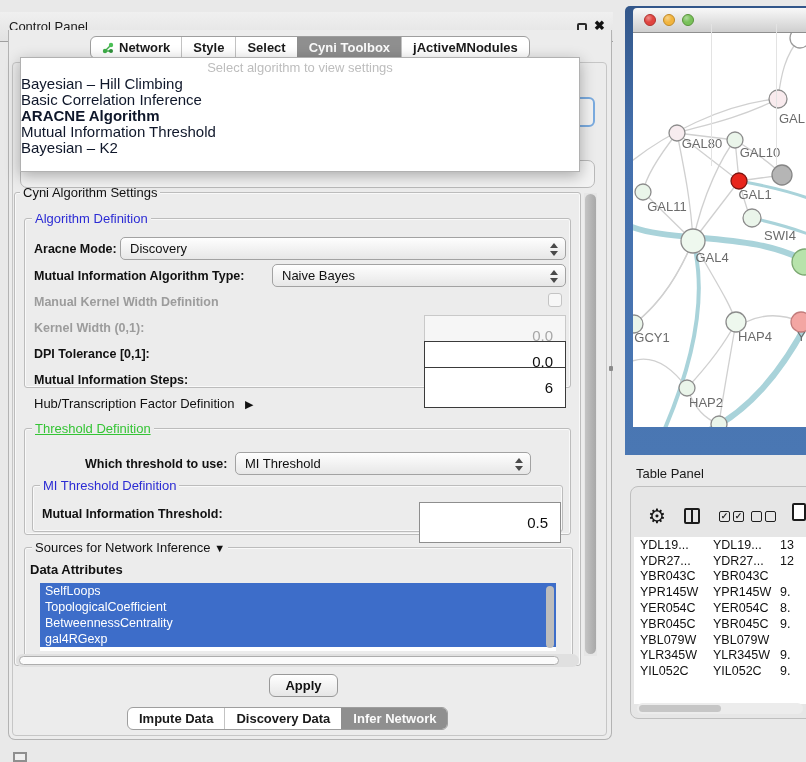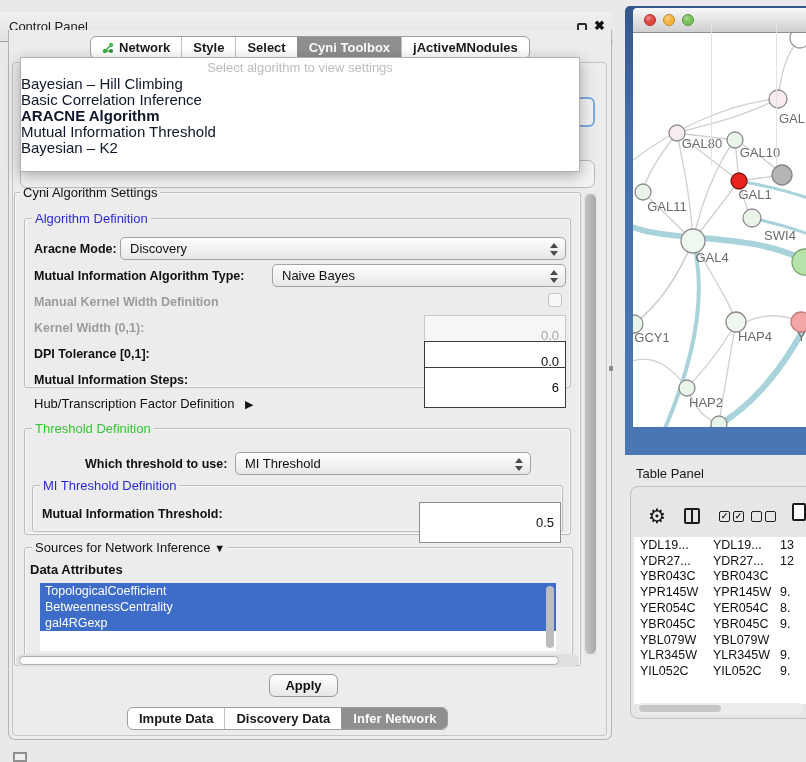"0.0" .tfield { font-size: 13px -> 15px; padding-right: 6px -> 12px }
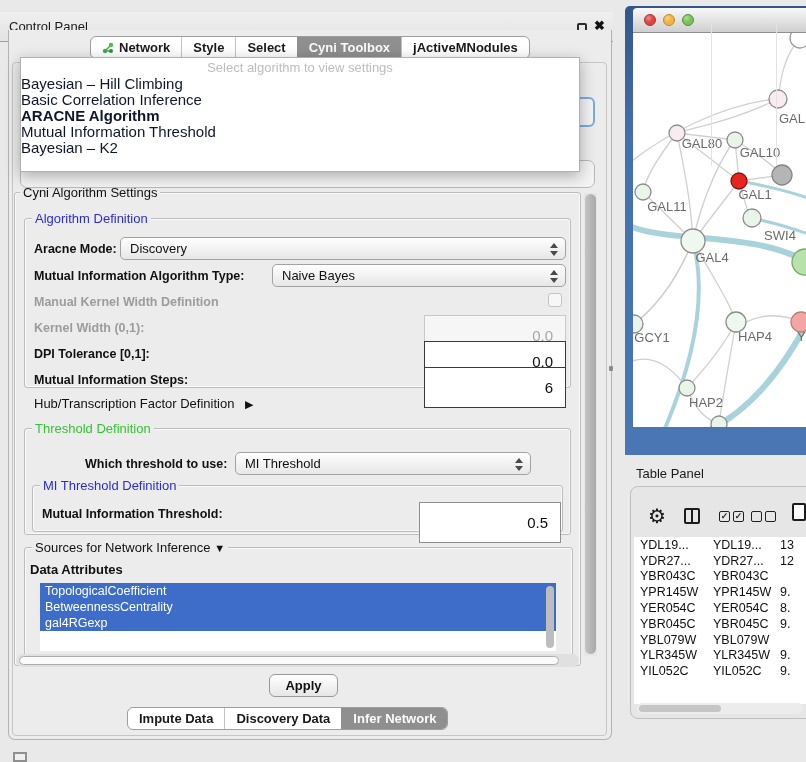"Threshold Definition" div.gtitle { text-decoration: none -> underline }
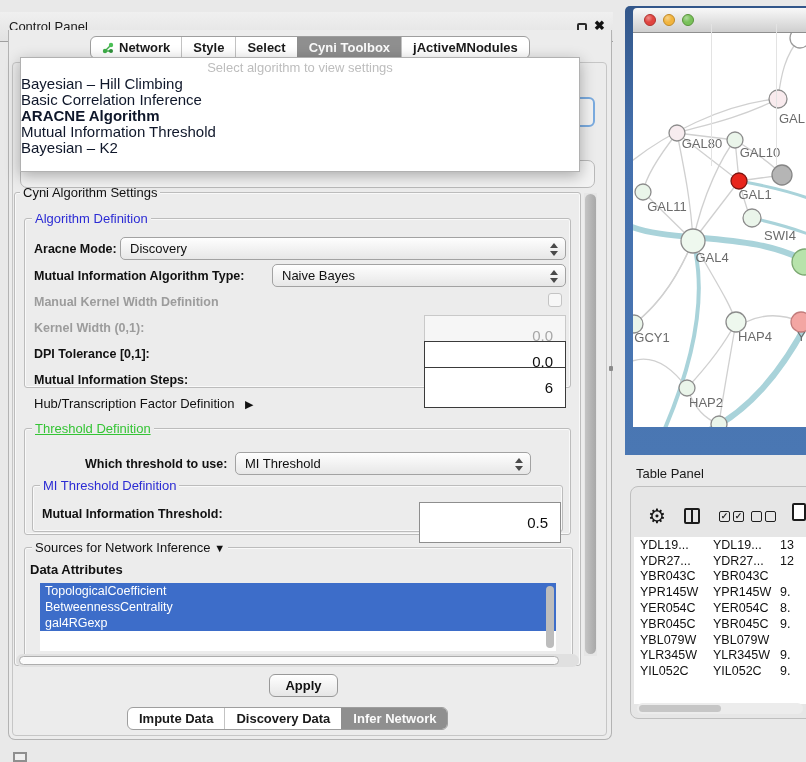"SelfLoops" div.attr-item { html: none -> <div>SelfLoops</div> }
